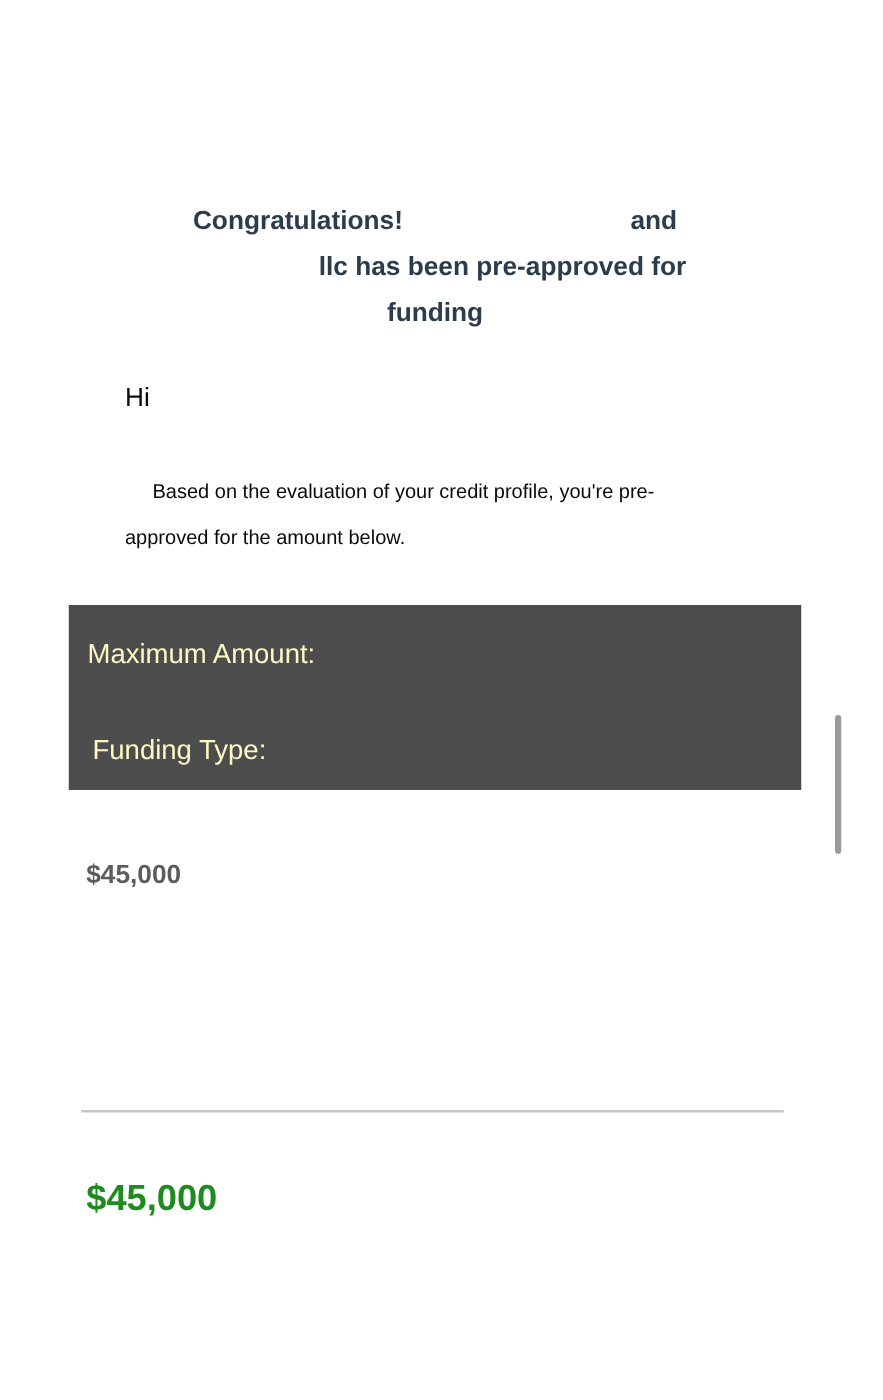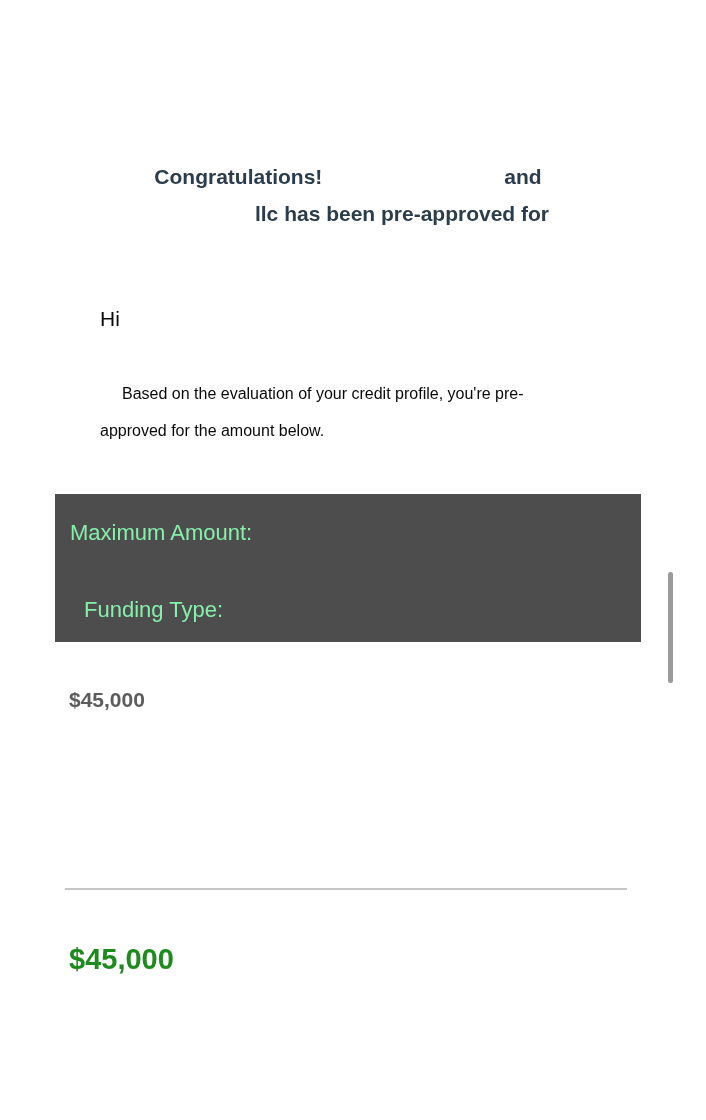"funding" div.h-line { html: none -> <div>funding</div> }
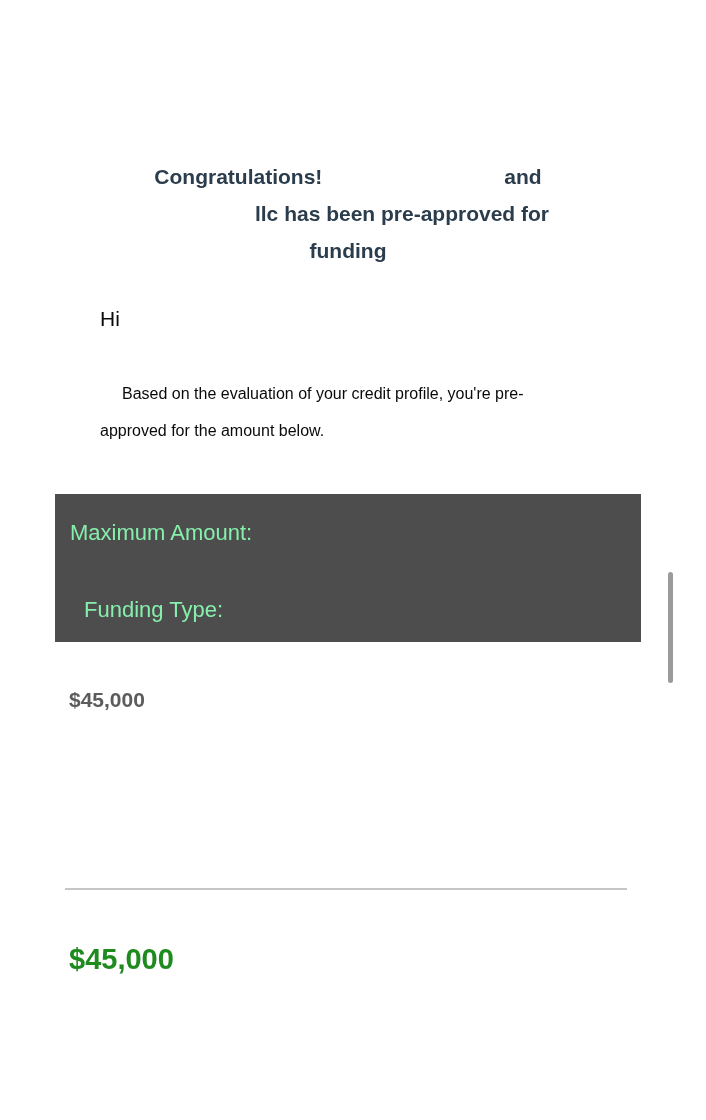"Maximum Amount:" .info-box { color: #86efac -> #fef9c3; top: 494px -> 484px }
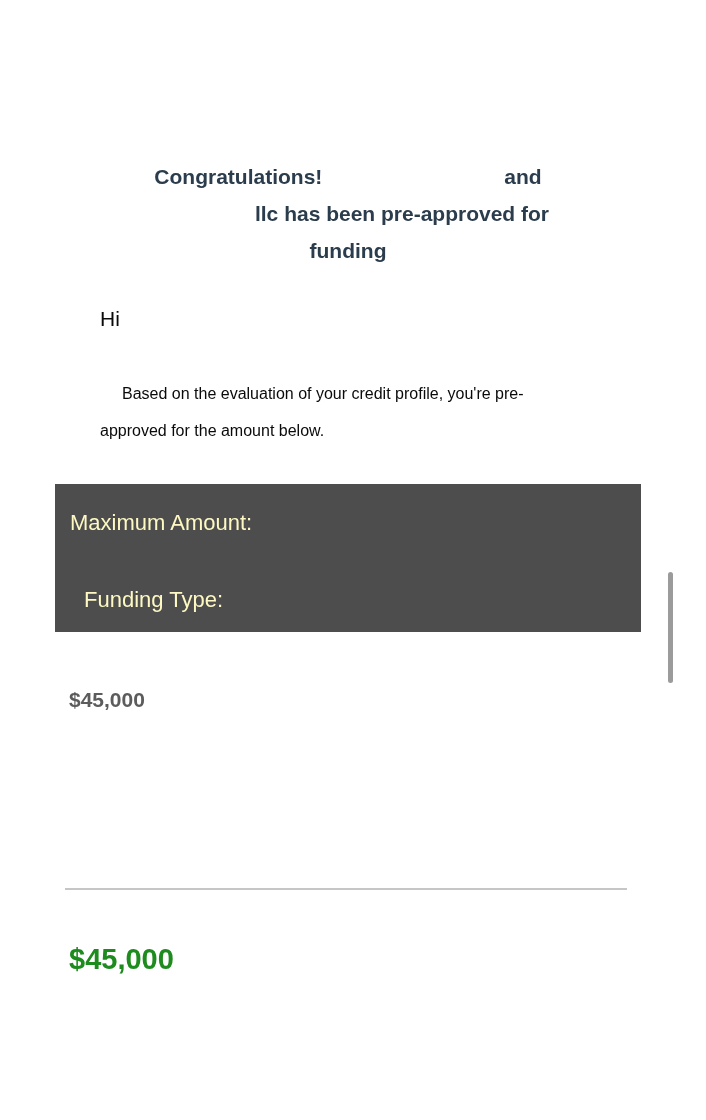"Funding Type:" .info-row-2 { margin: 14px -> 4px }
